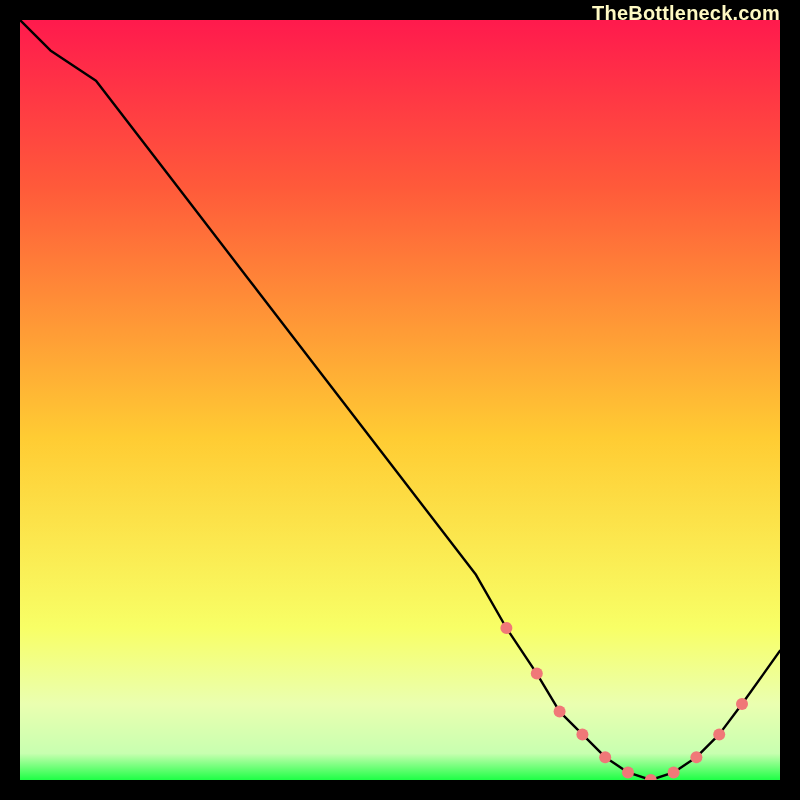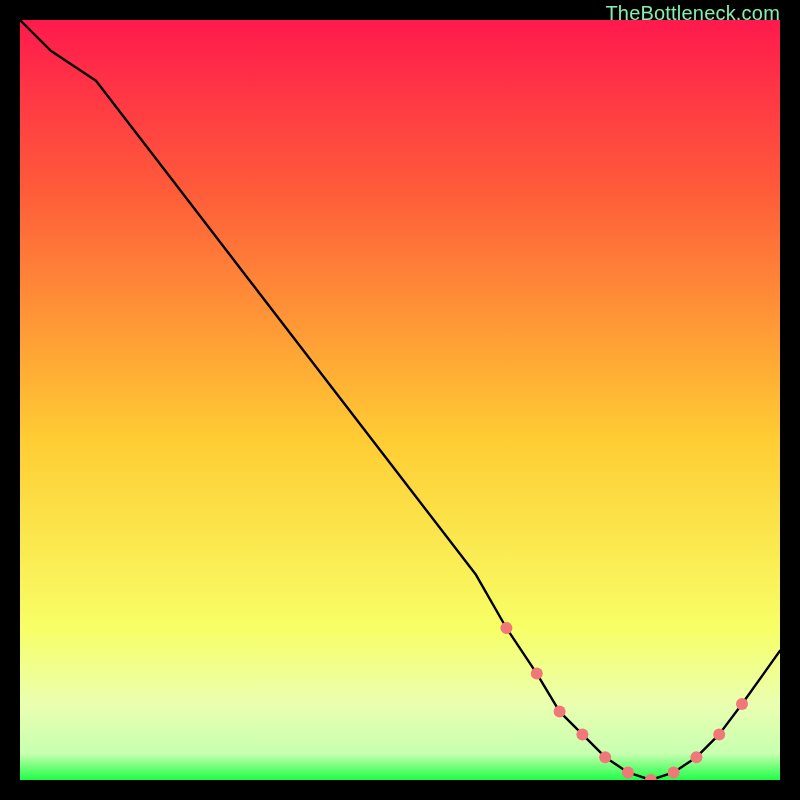"TheBottleneck.com" .watermark { color: #86efac -> #fef9c3; font-weight: 400 -> 700 }
